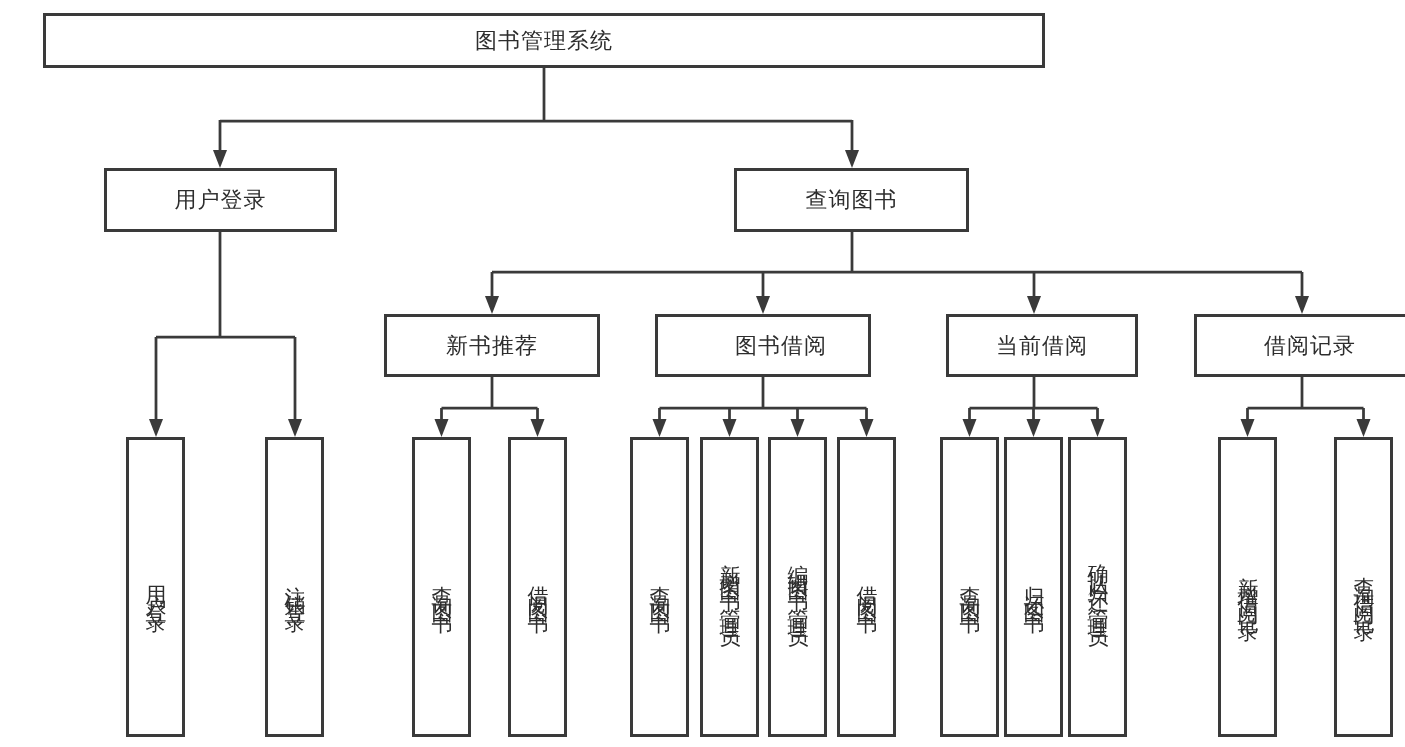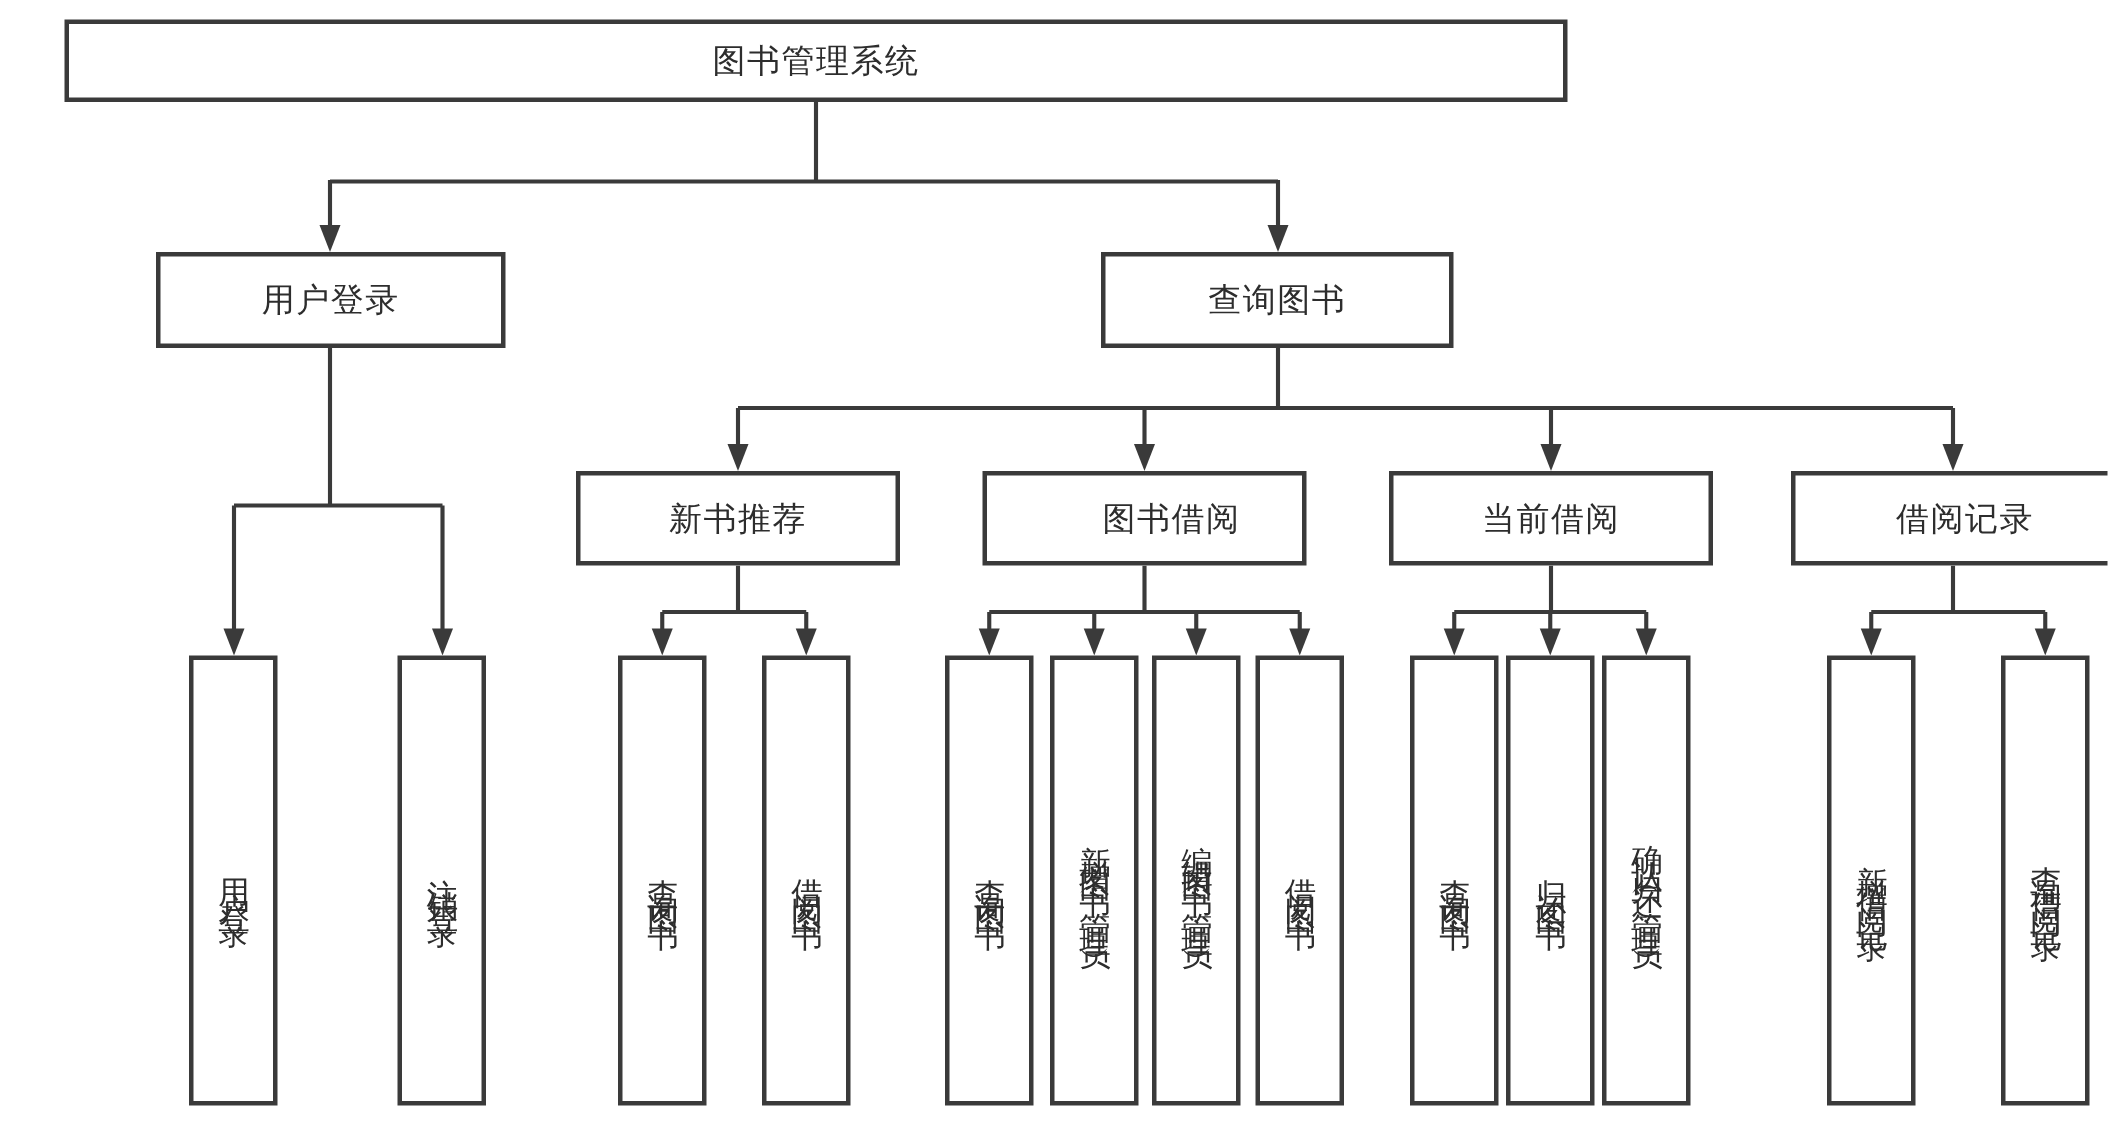"当前借阅" div.node { left: 904px -> 924px; width: 216px -> 192px }
